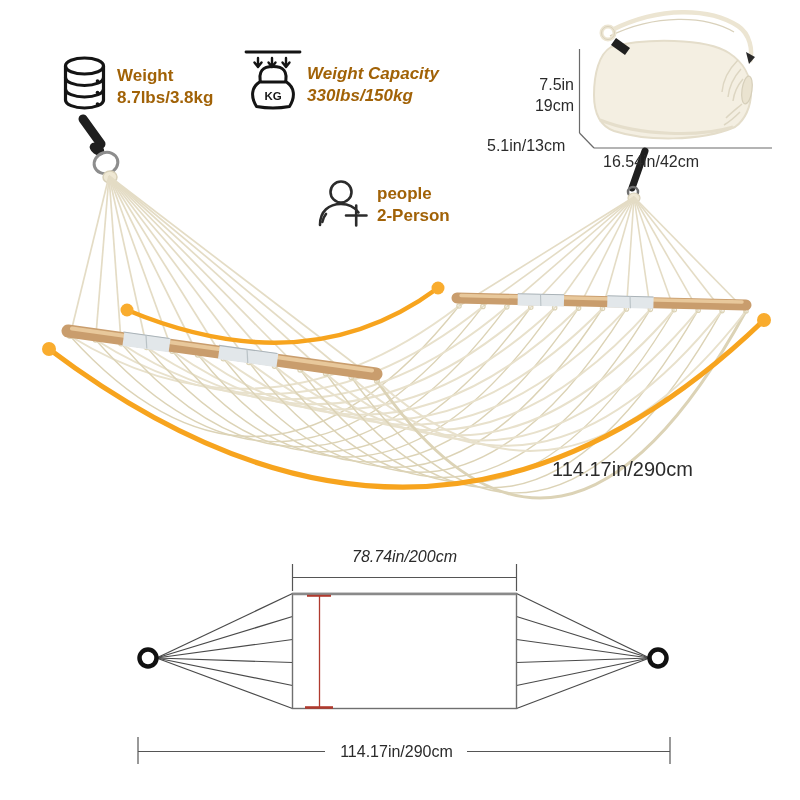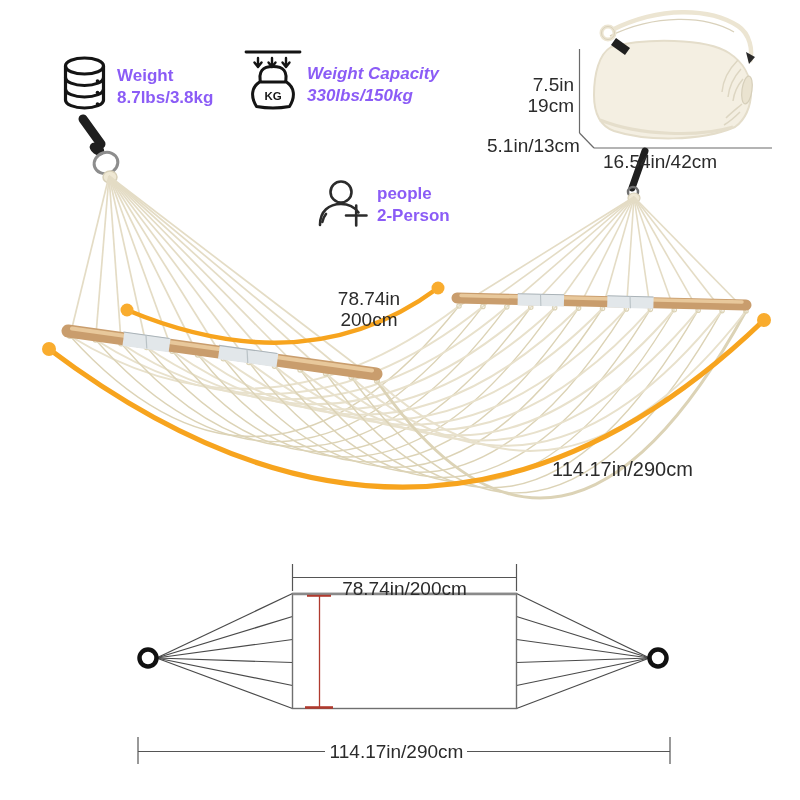"Weight" .spec-text { color: #8b5cf6 -> #a16207 }
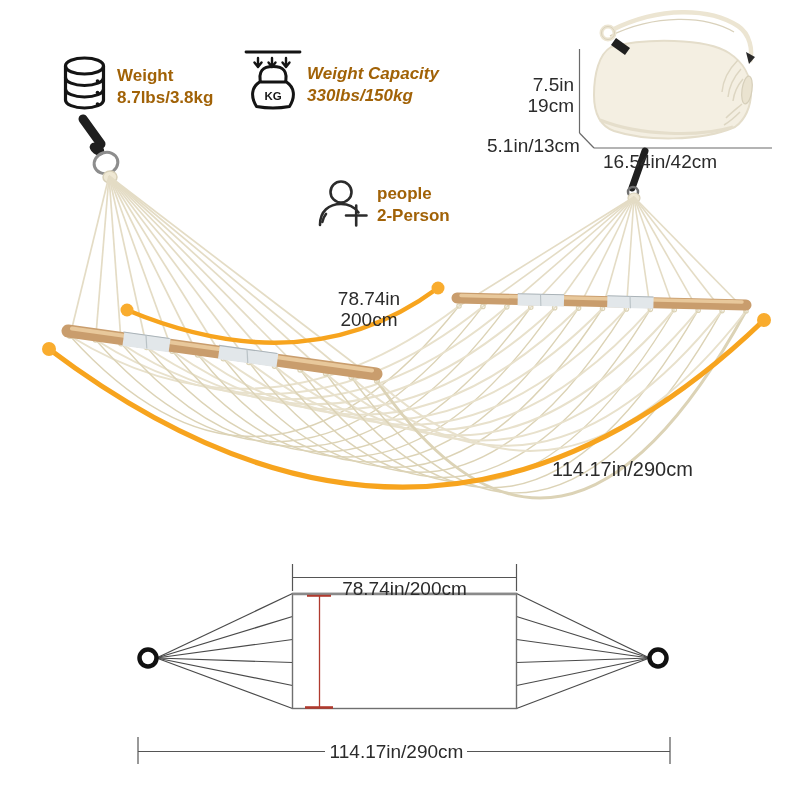"7.5in" .dim { font-size: 19px -> 16px }
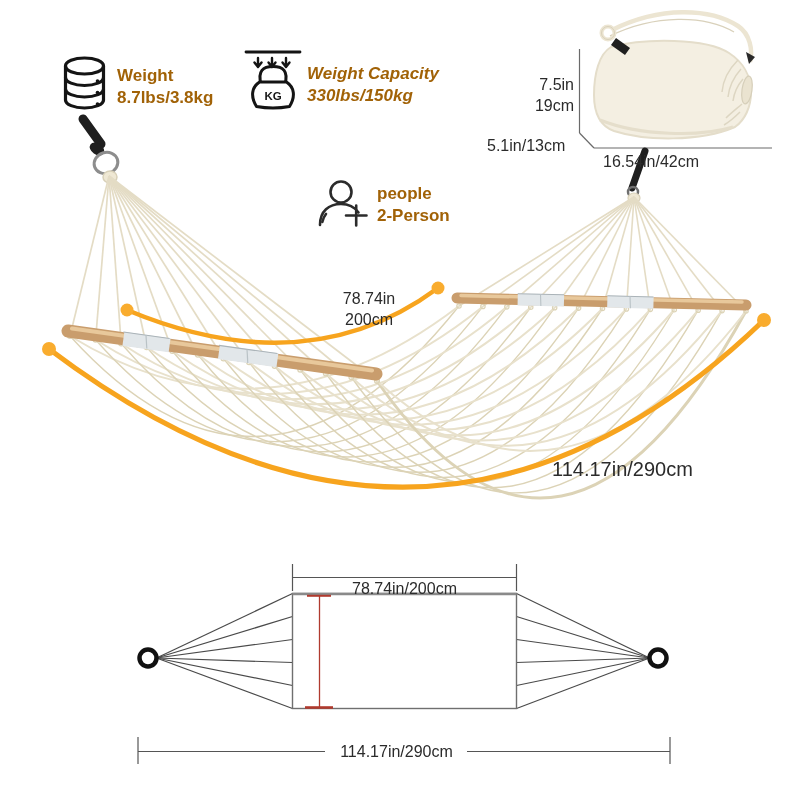"78.74in" div.abs { html: <div> <div>78.74in</div> <div>200cm</div> </div> -> none }
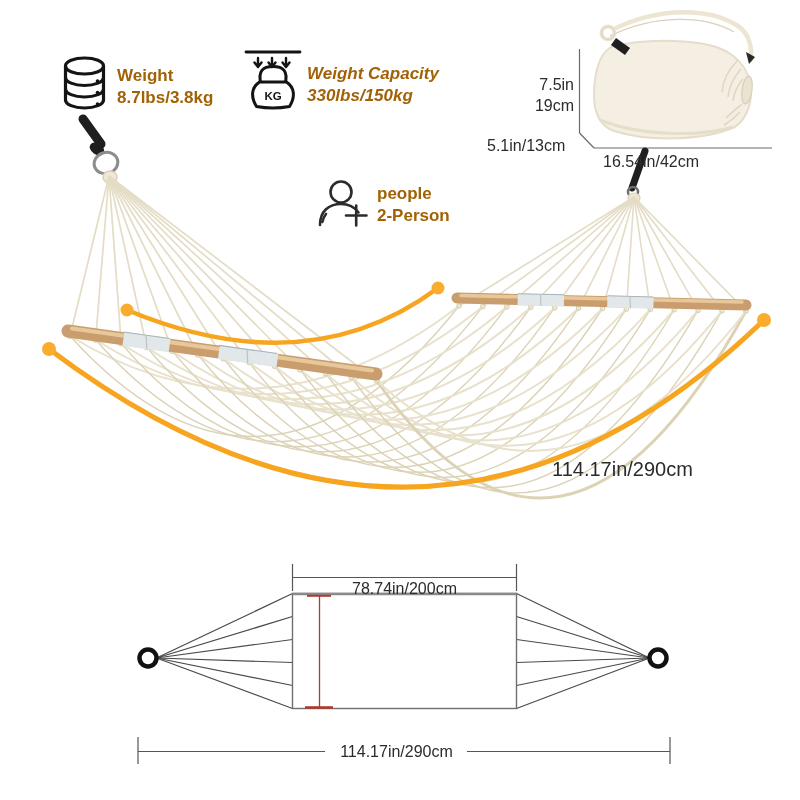"78.74in/200cm" div.abs { font-style: none -> italic; top: 578px -> 546px }
